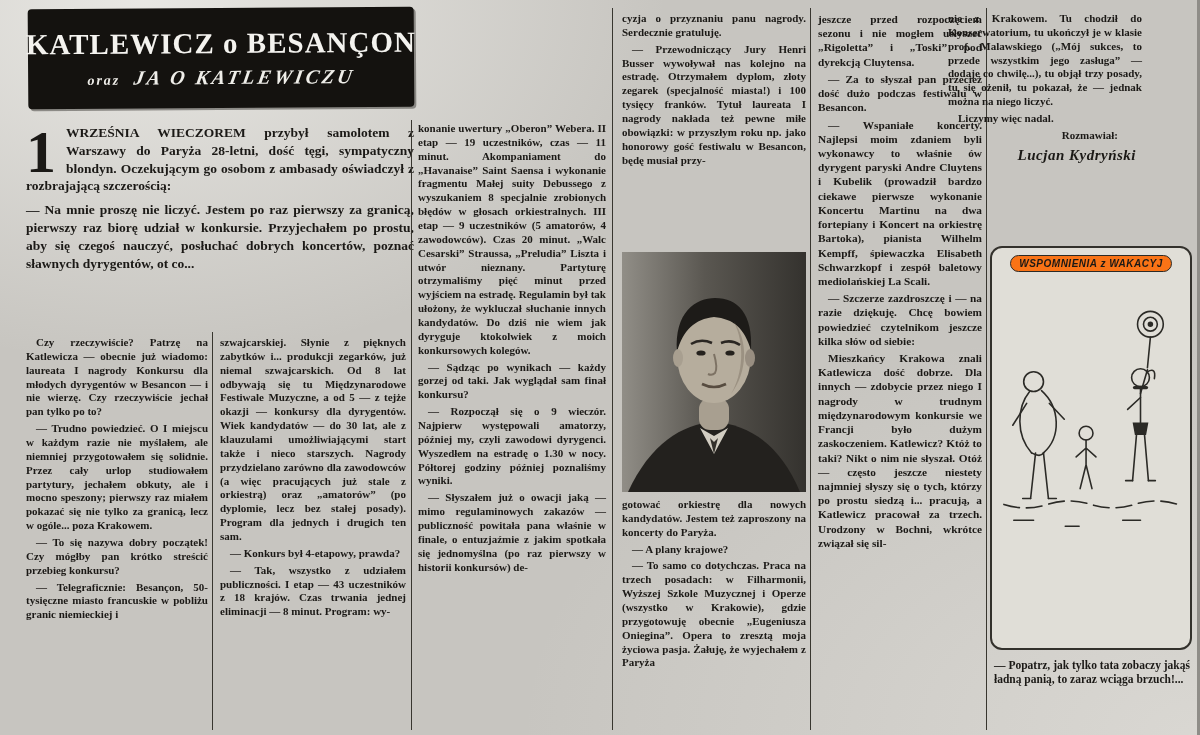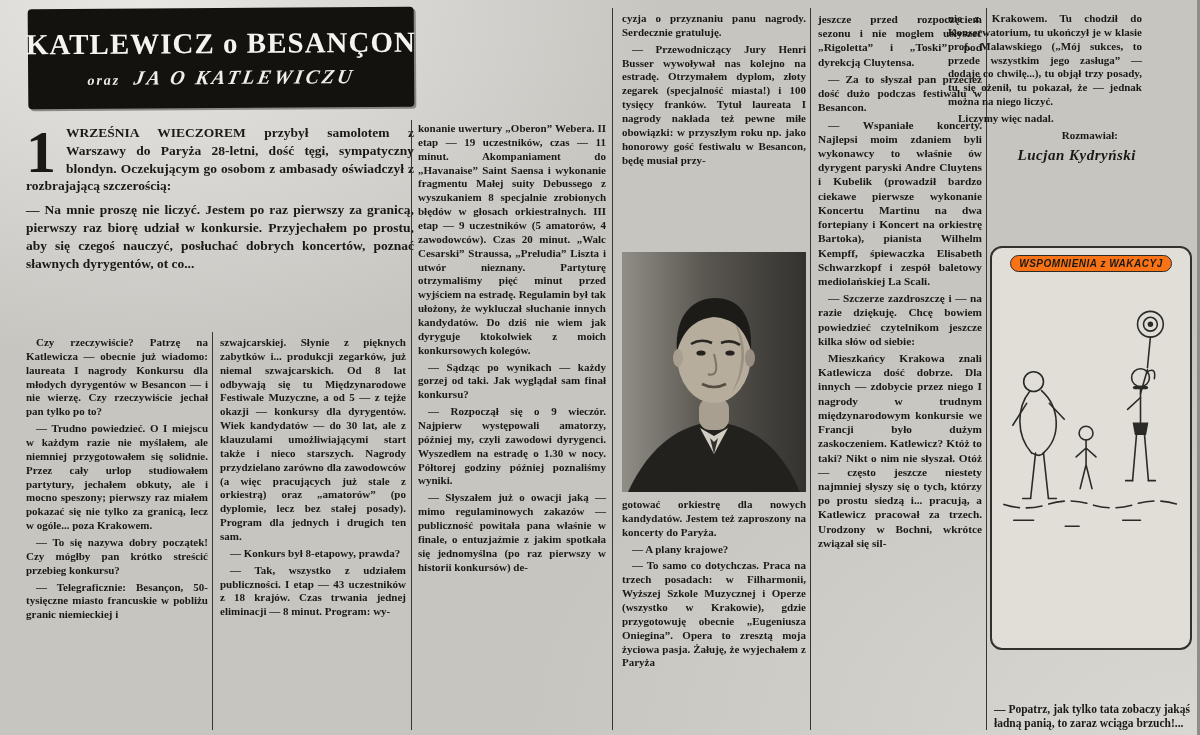"— Konkurs był 8-etapowy, prawda?" p { text: 8-etapowy -> 4-etapowy }
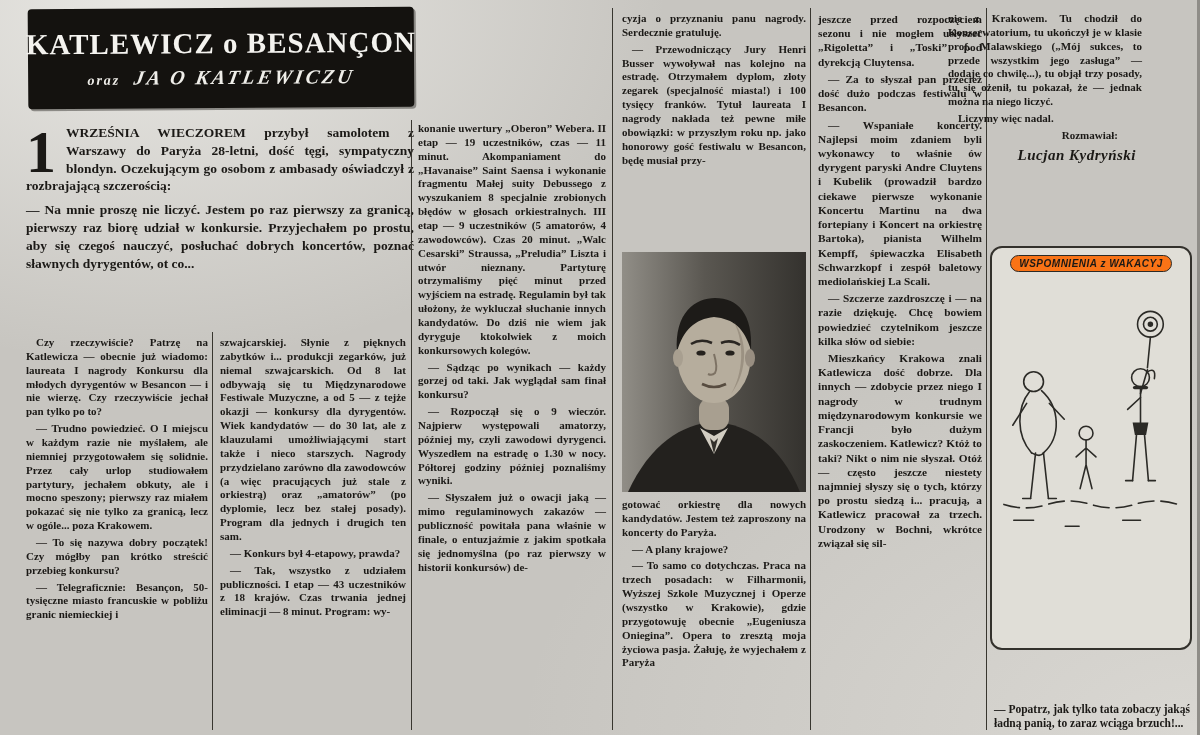"— Popatrz, jak tylko tata" .cartoon-caption { margin-top: 44px -> none }
